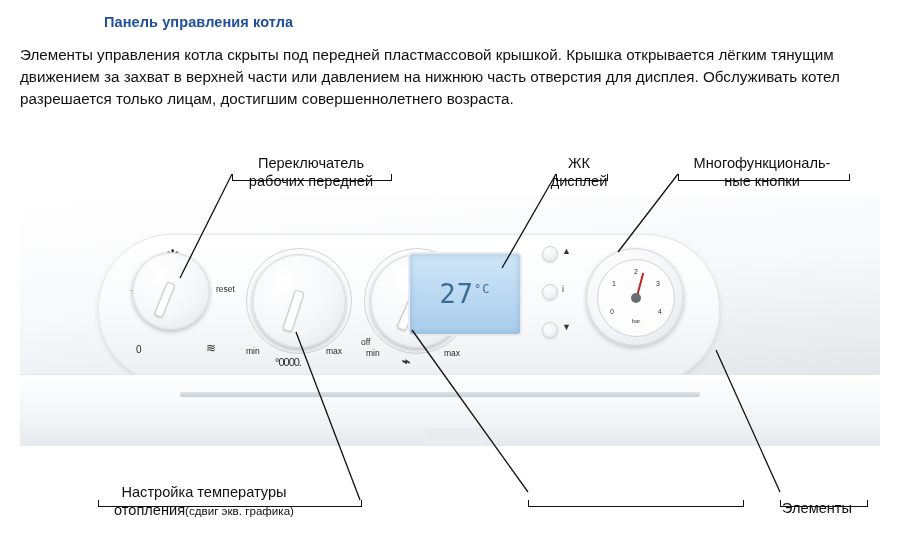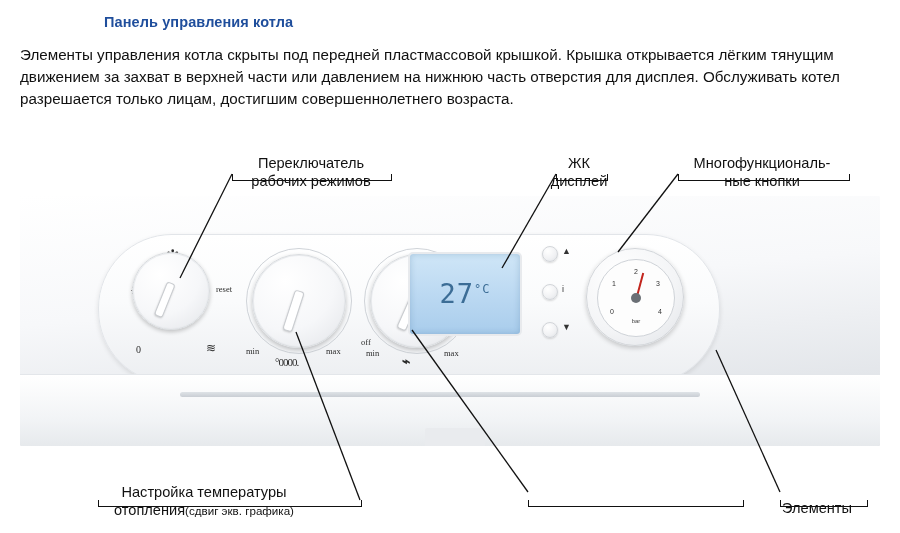"Переключатель" span { text: режимов -> передней }
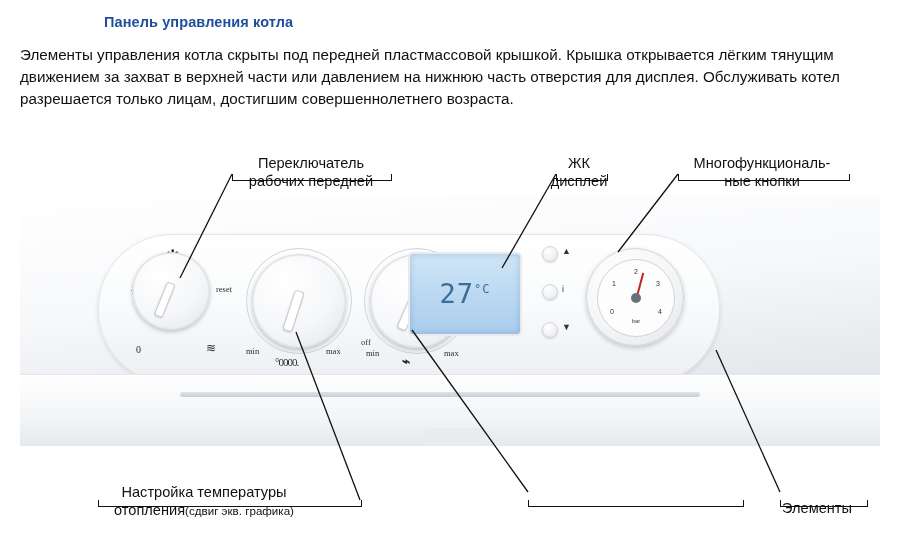"reset" .mark { font-family: Liberation Serif, serif -> none }
